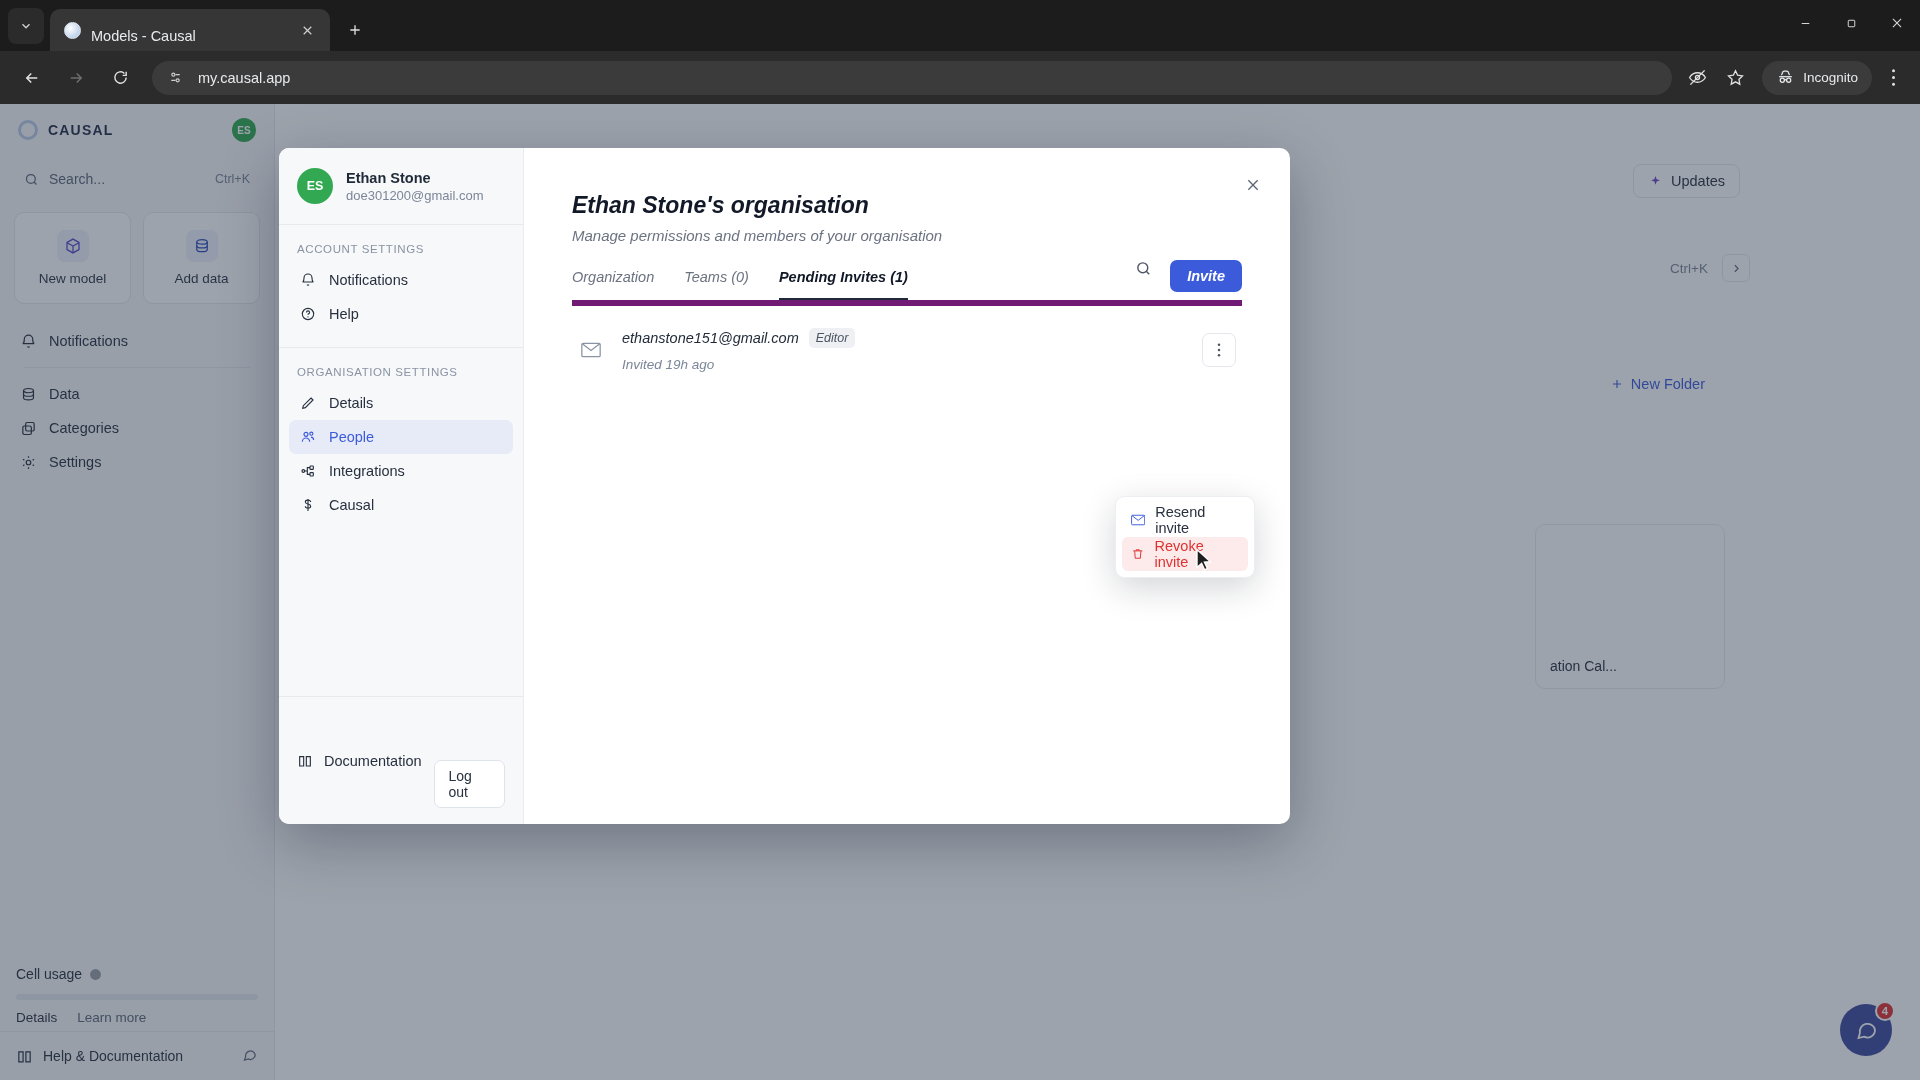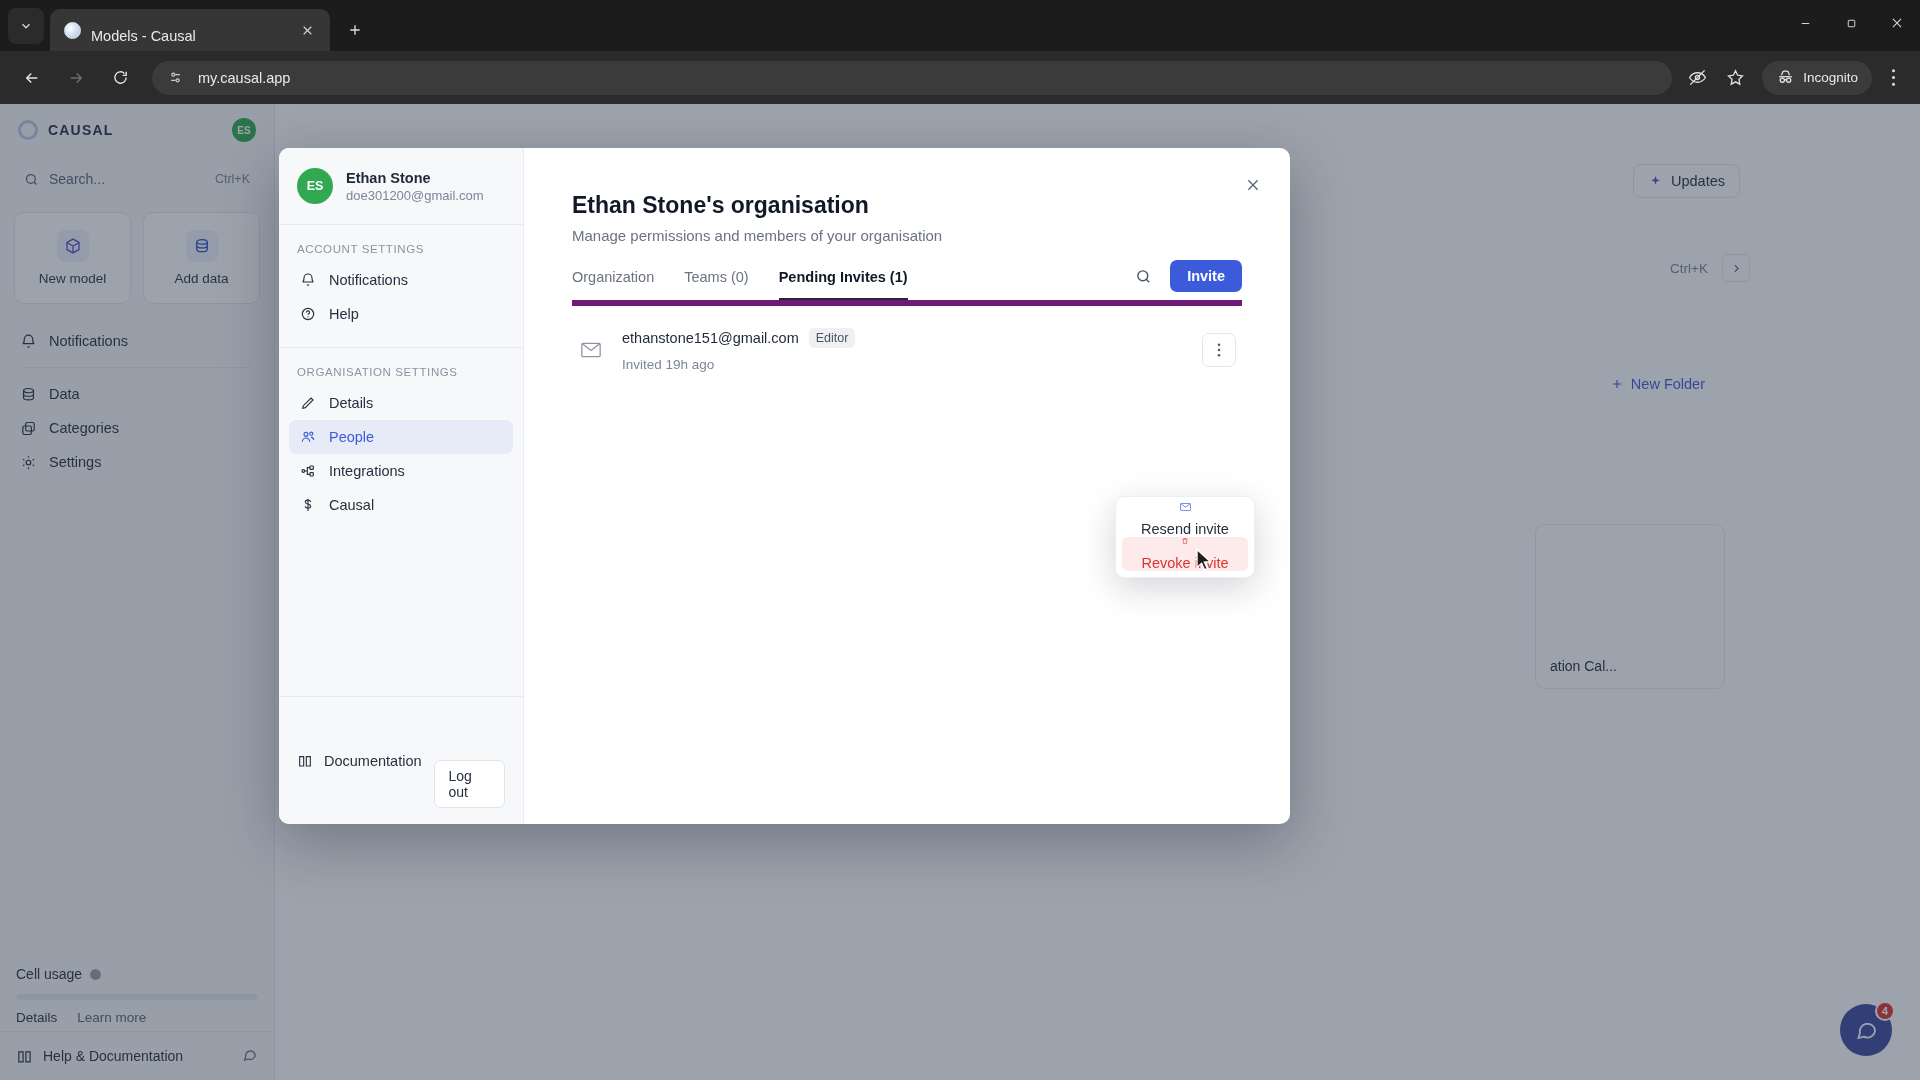"Ethan Stone's organisation" .m-right { font-style: none -> italic }
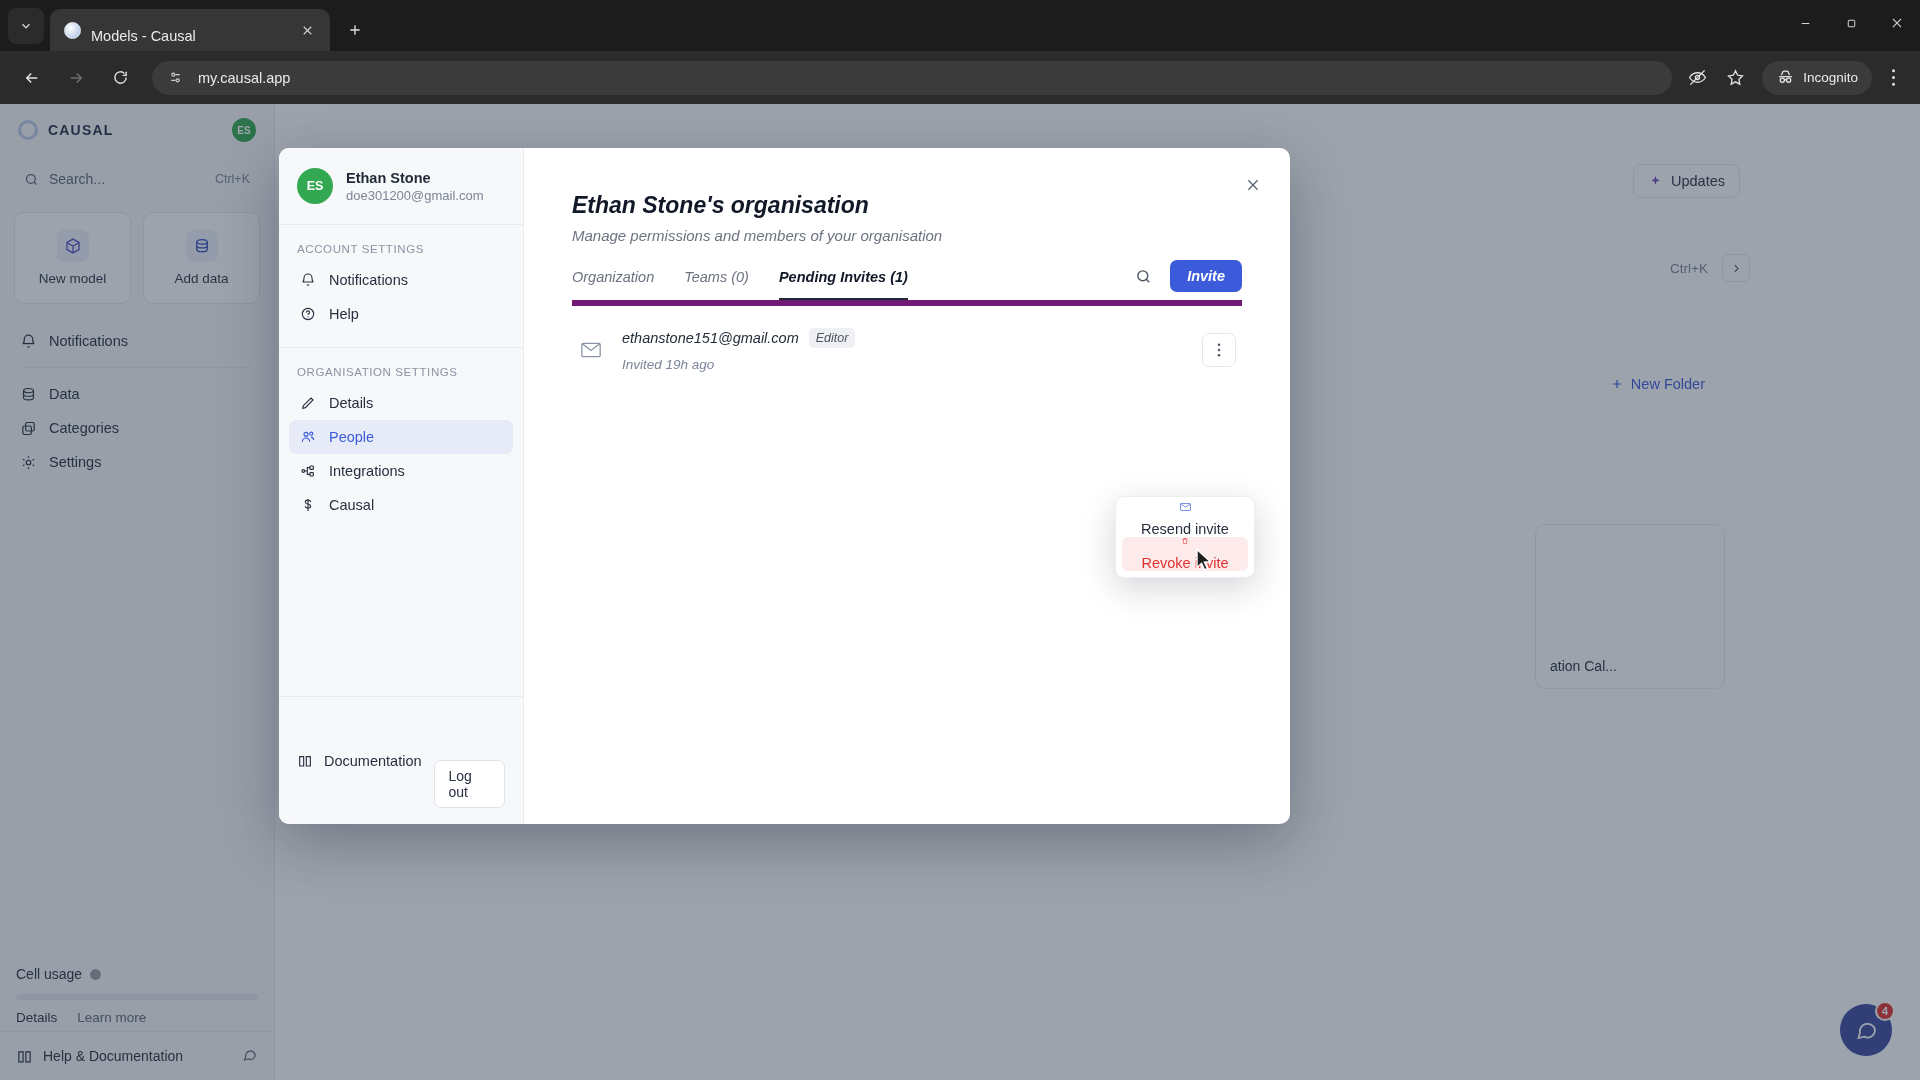"Invite" .m-tabs-right { align-items: center -> flex-start }
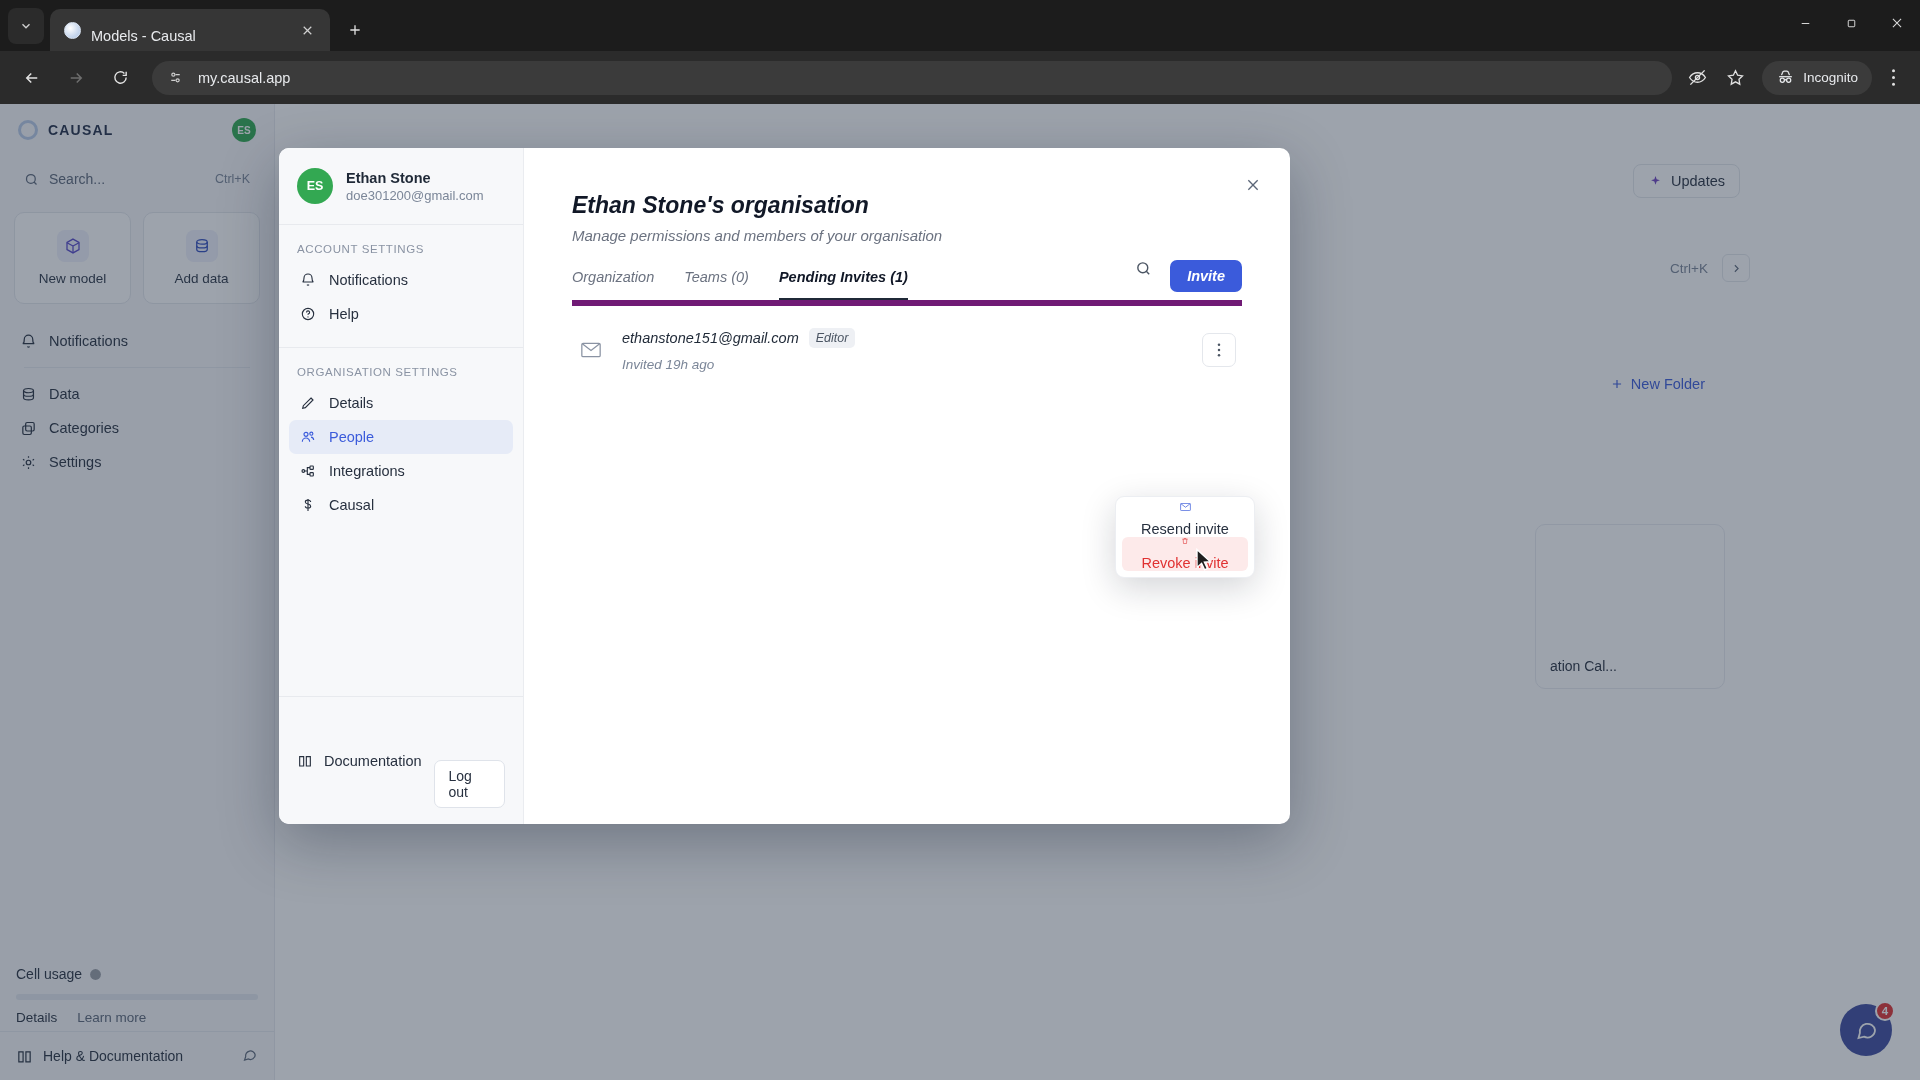"Resend invite" .ctx-item { flex-direction: column -> none }
